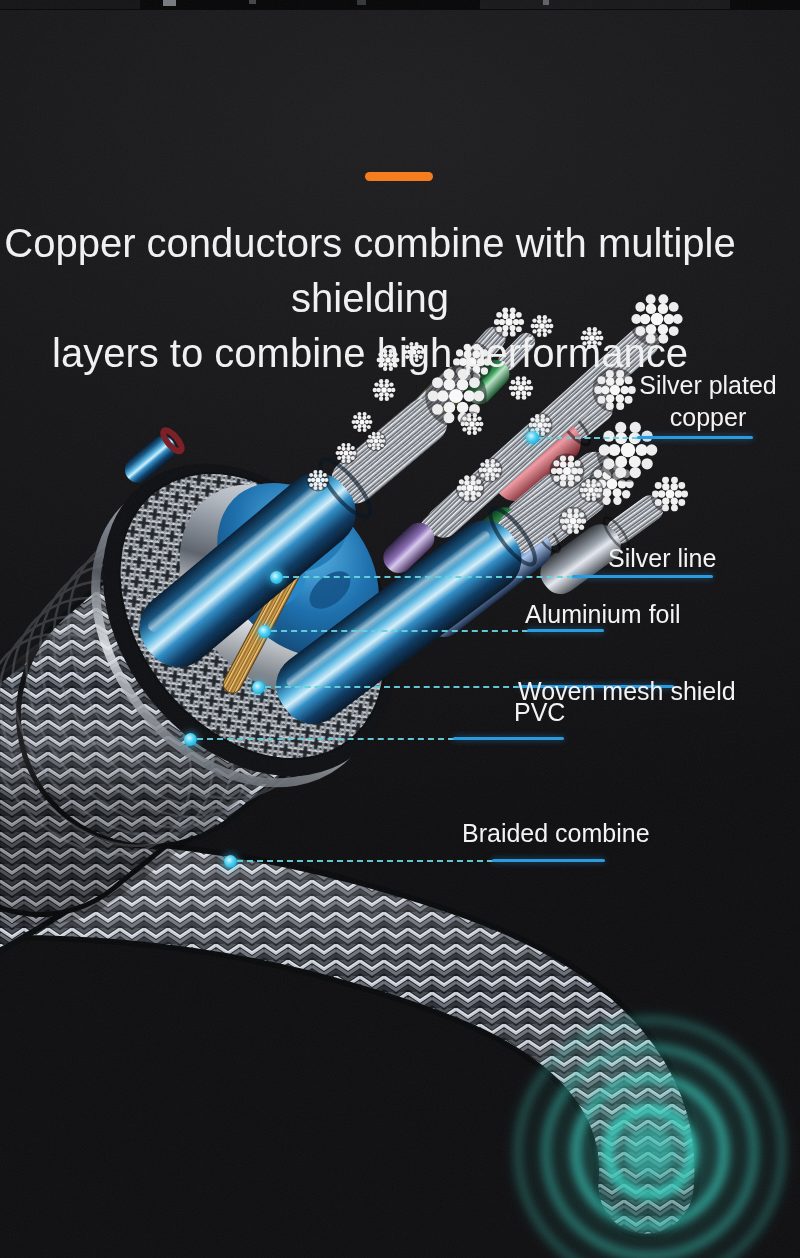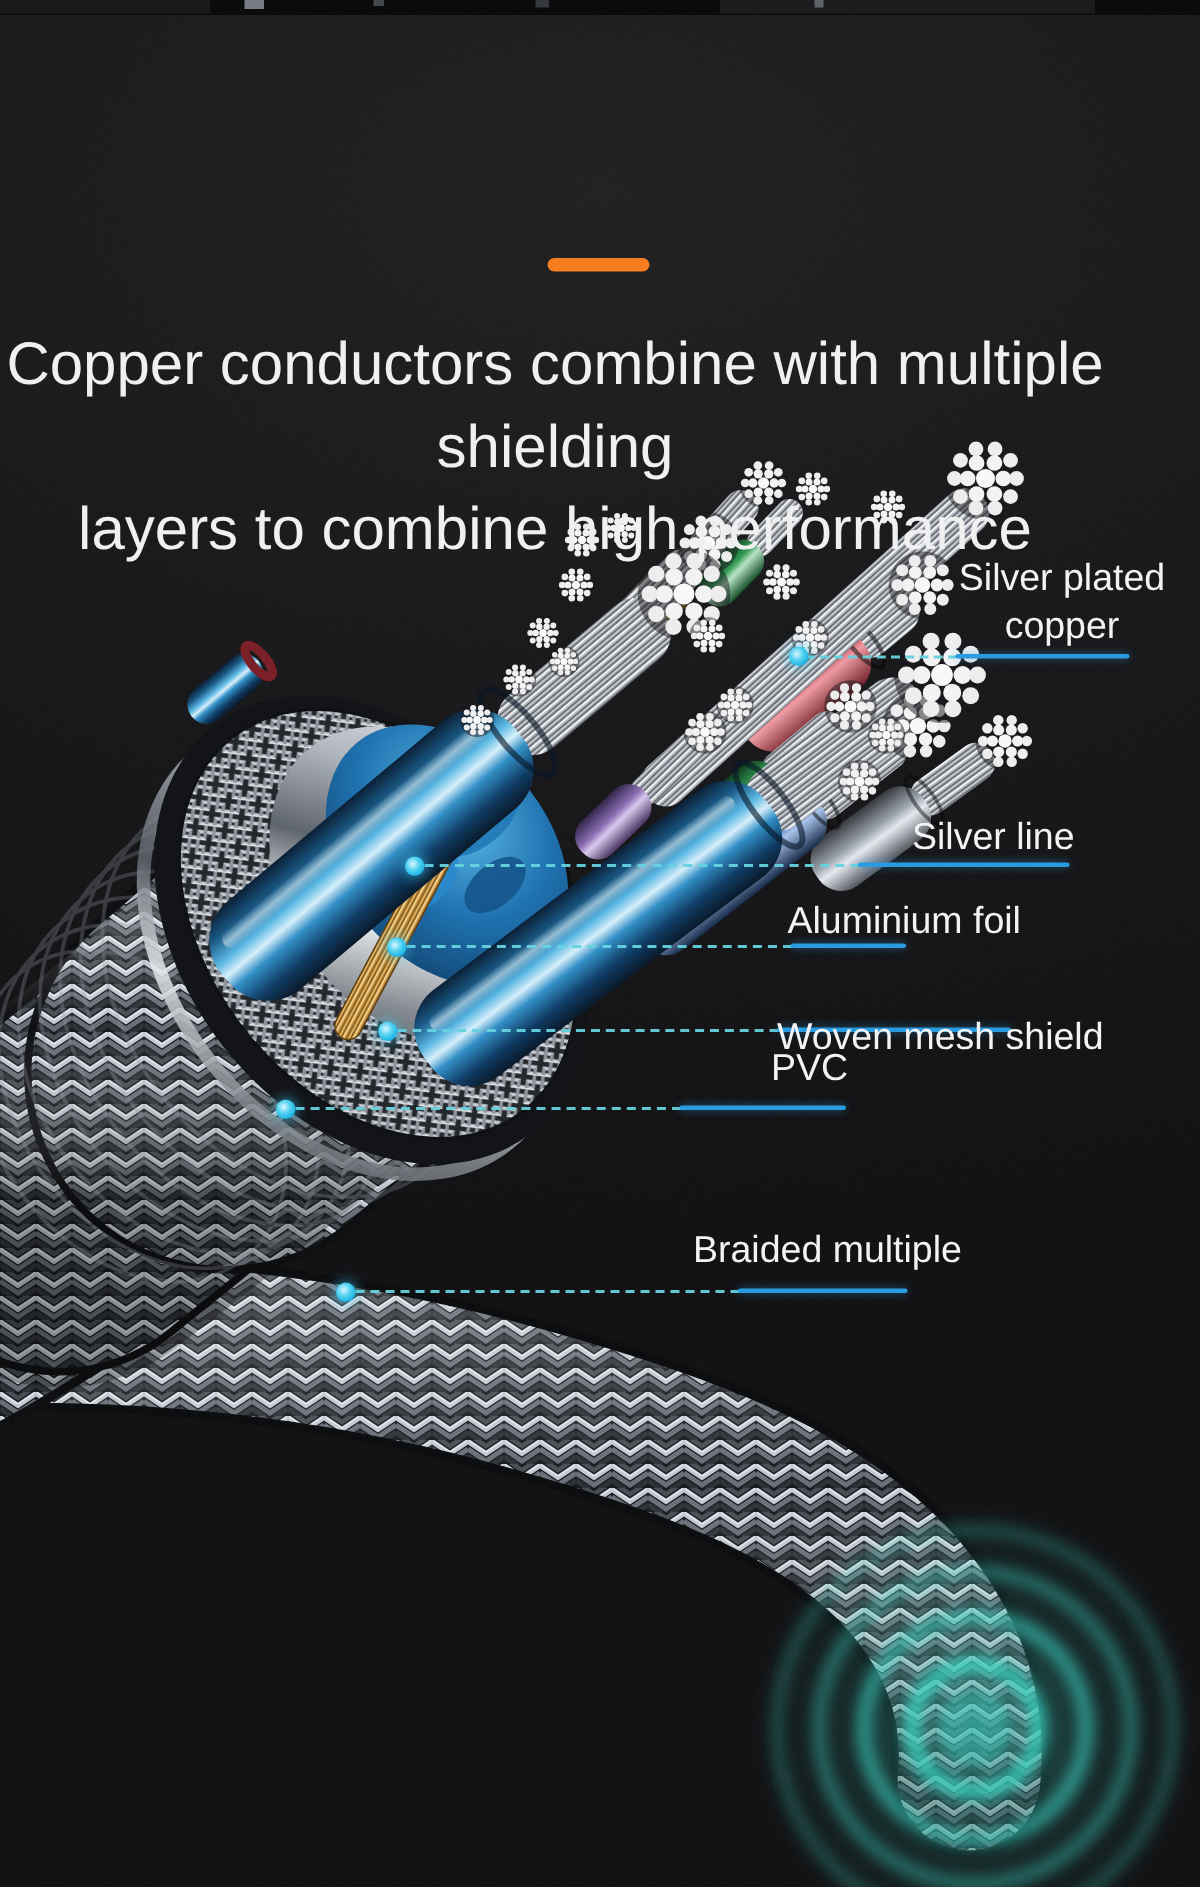"Braided multiple" div.callout { text: multiple -> combine }
